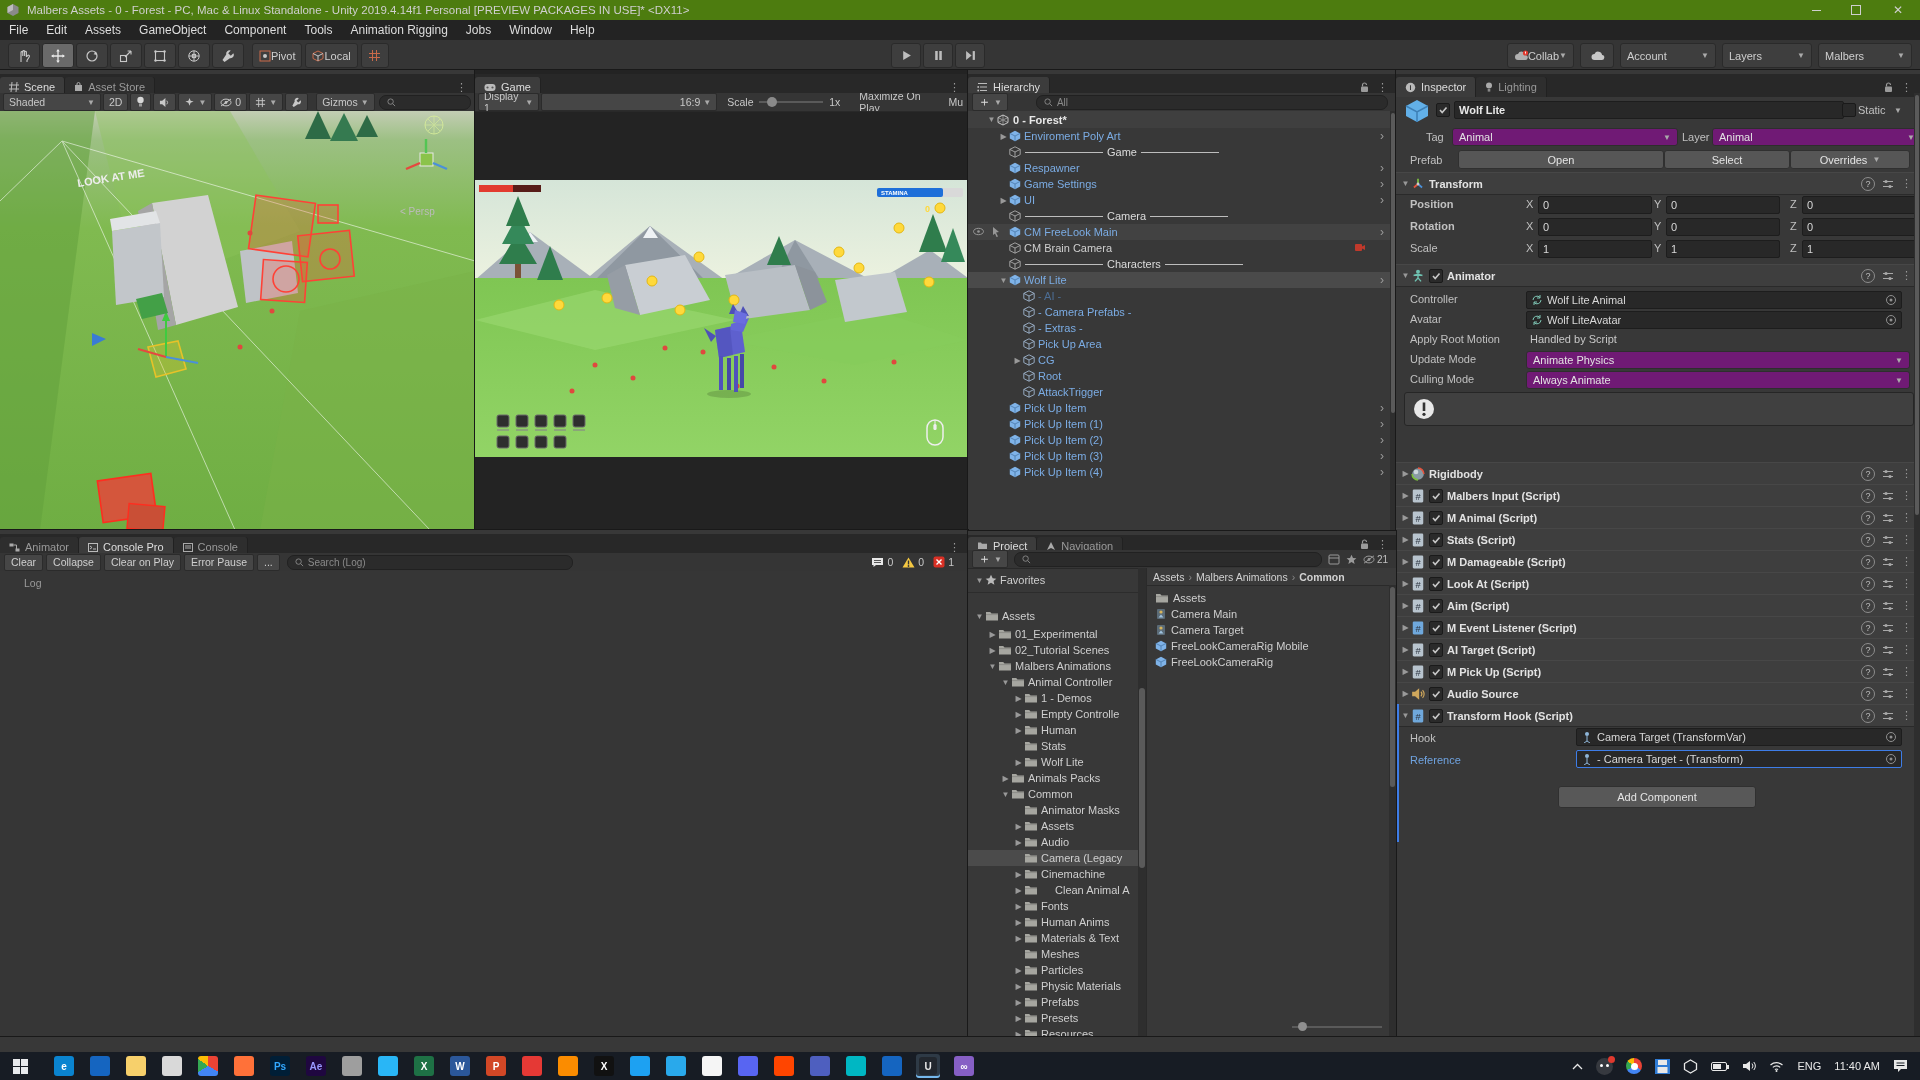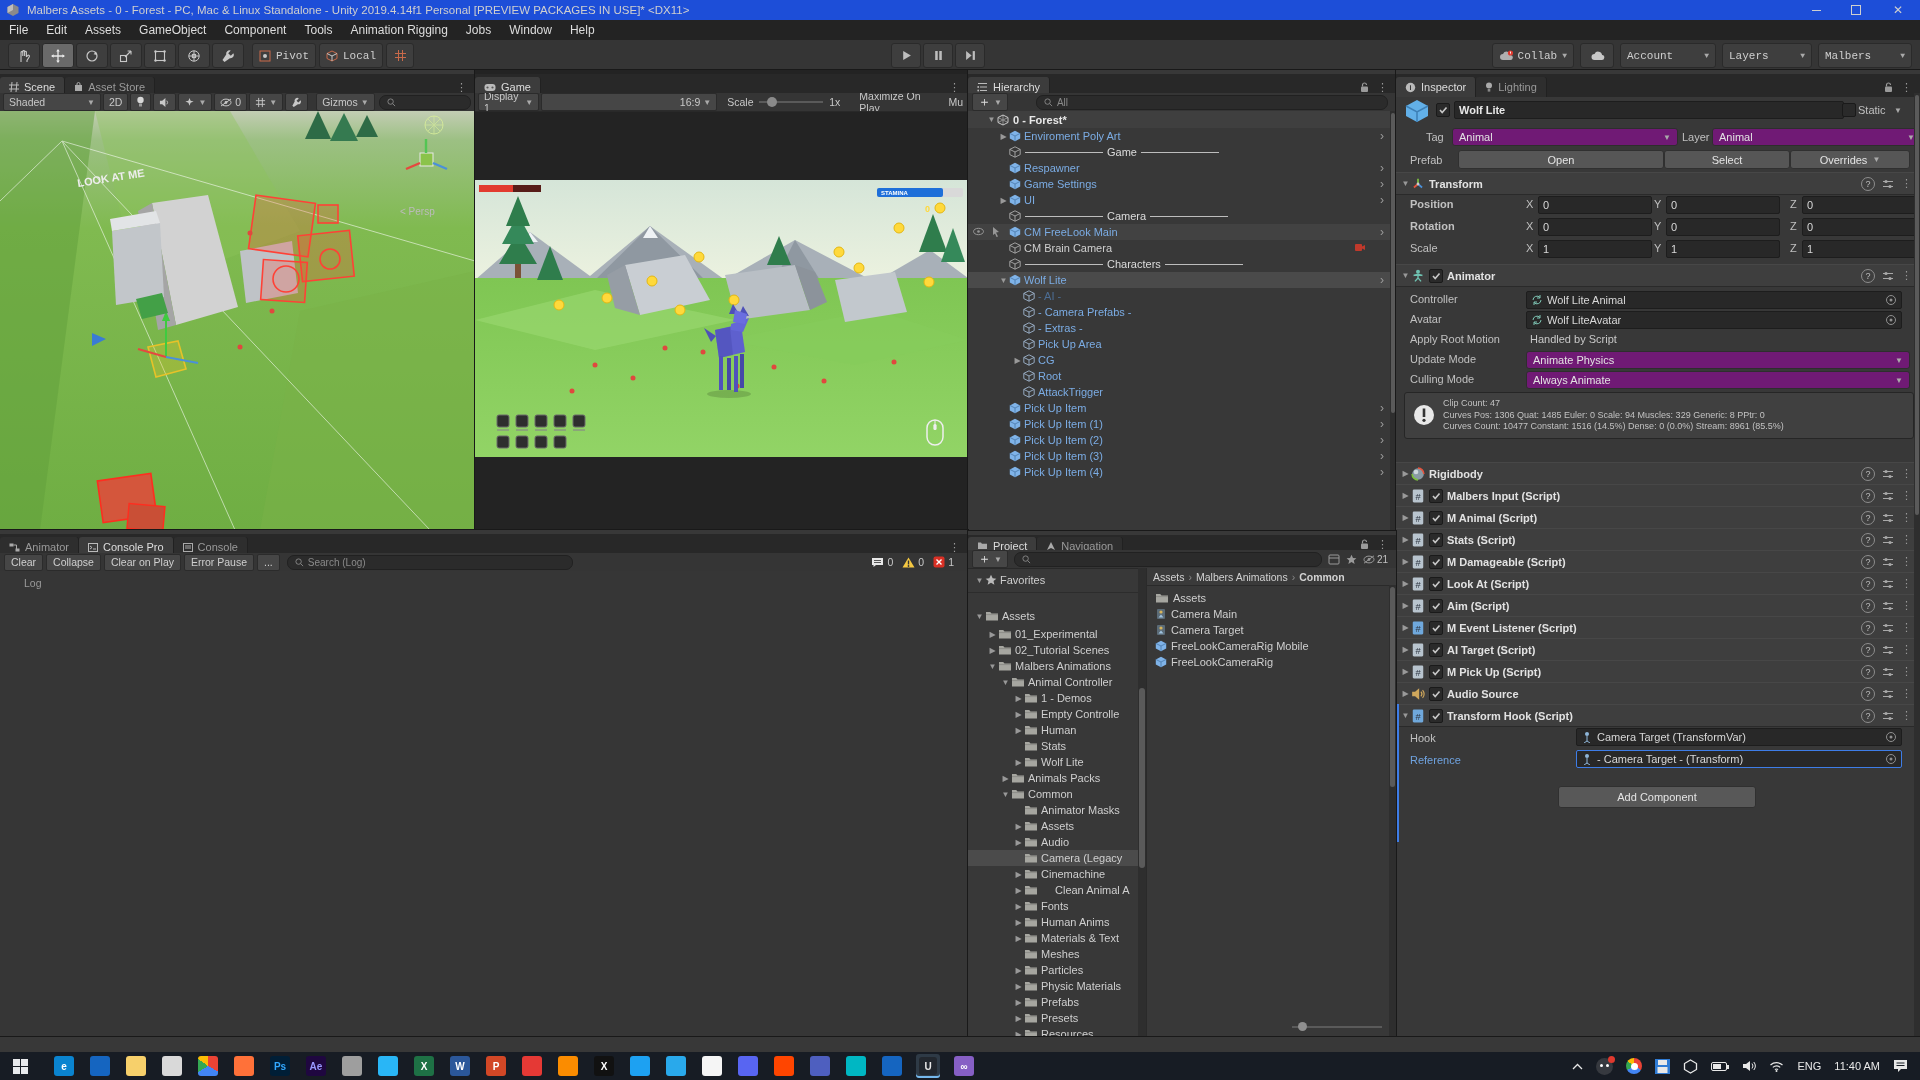"Malbers Assets - 0 -" #titlebar { background: #1d4ed8 -> #4d7c0f }
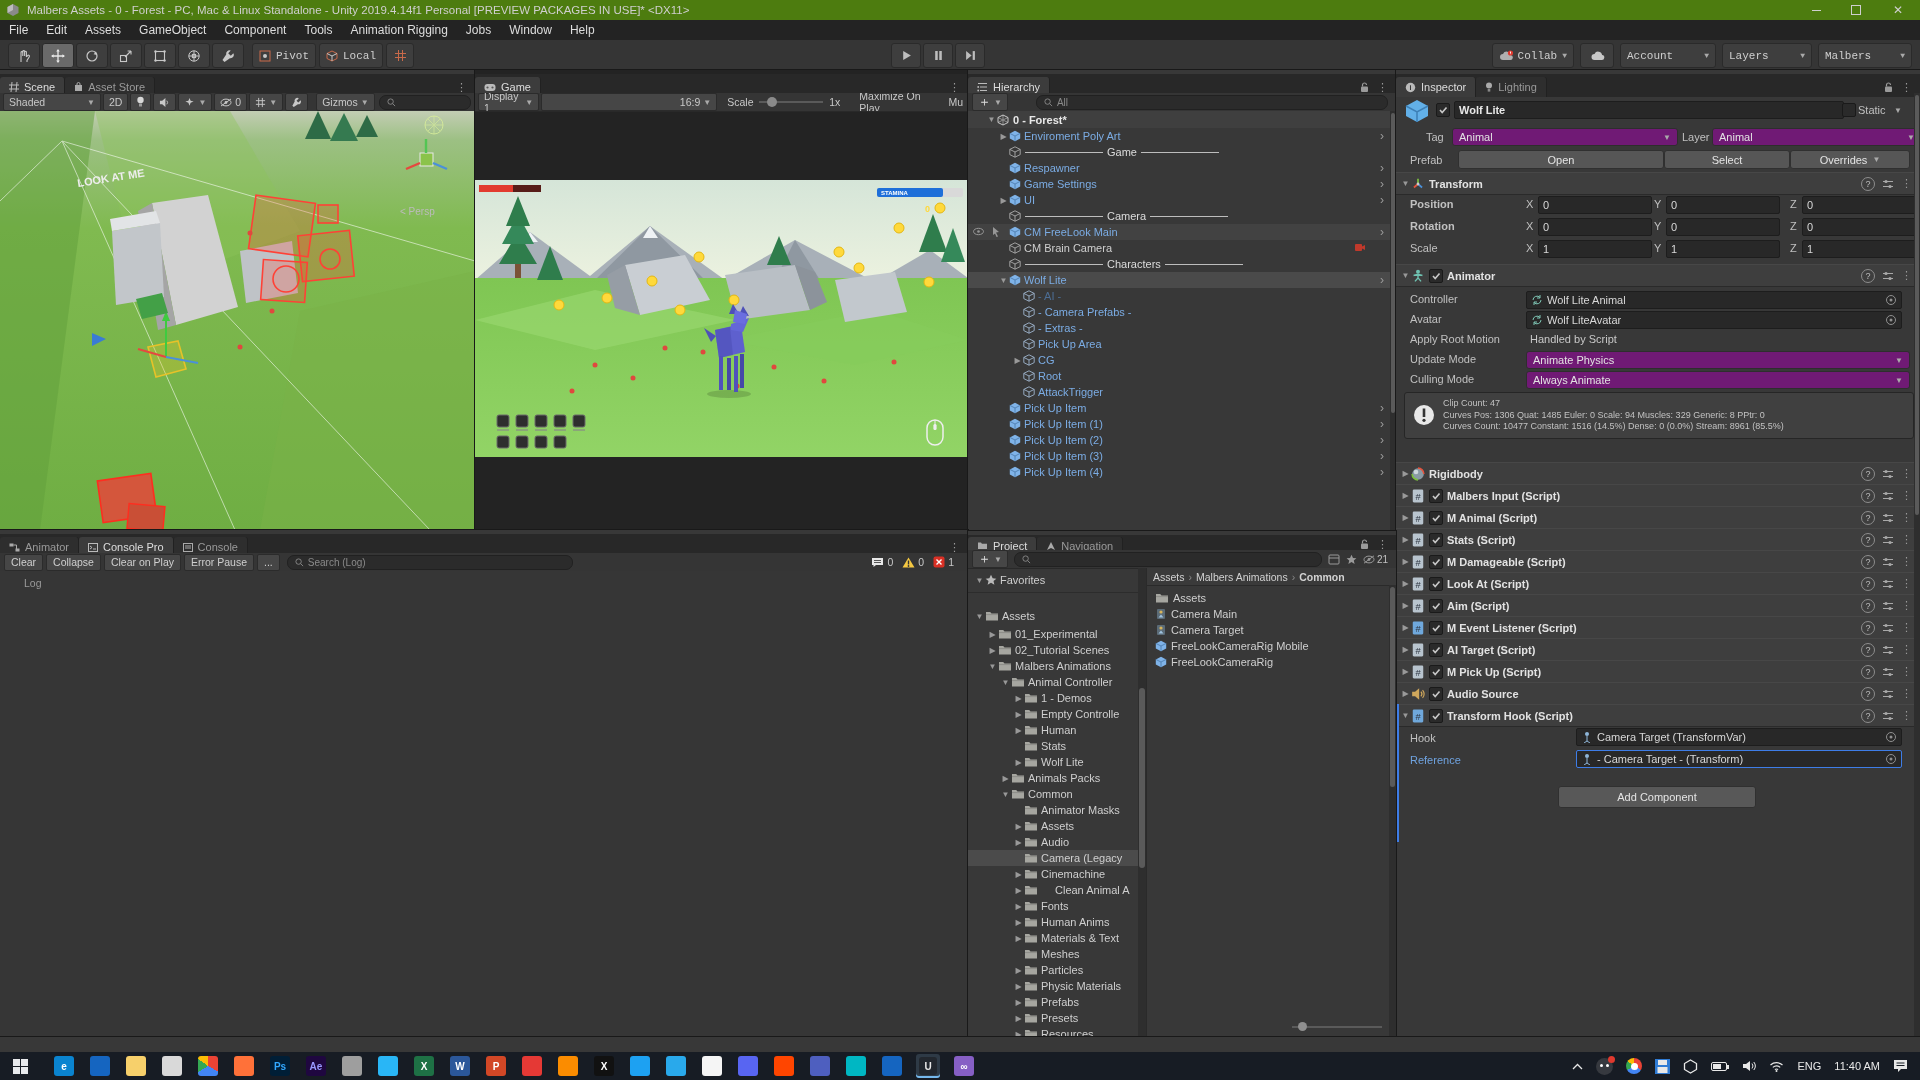"Pivot" .ddtxt { font-family: Liberation Mono, monospace -> none; gap: 5px -> none }
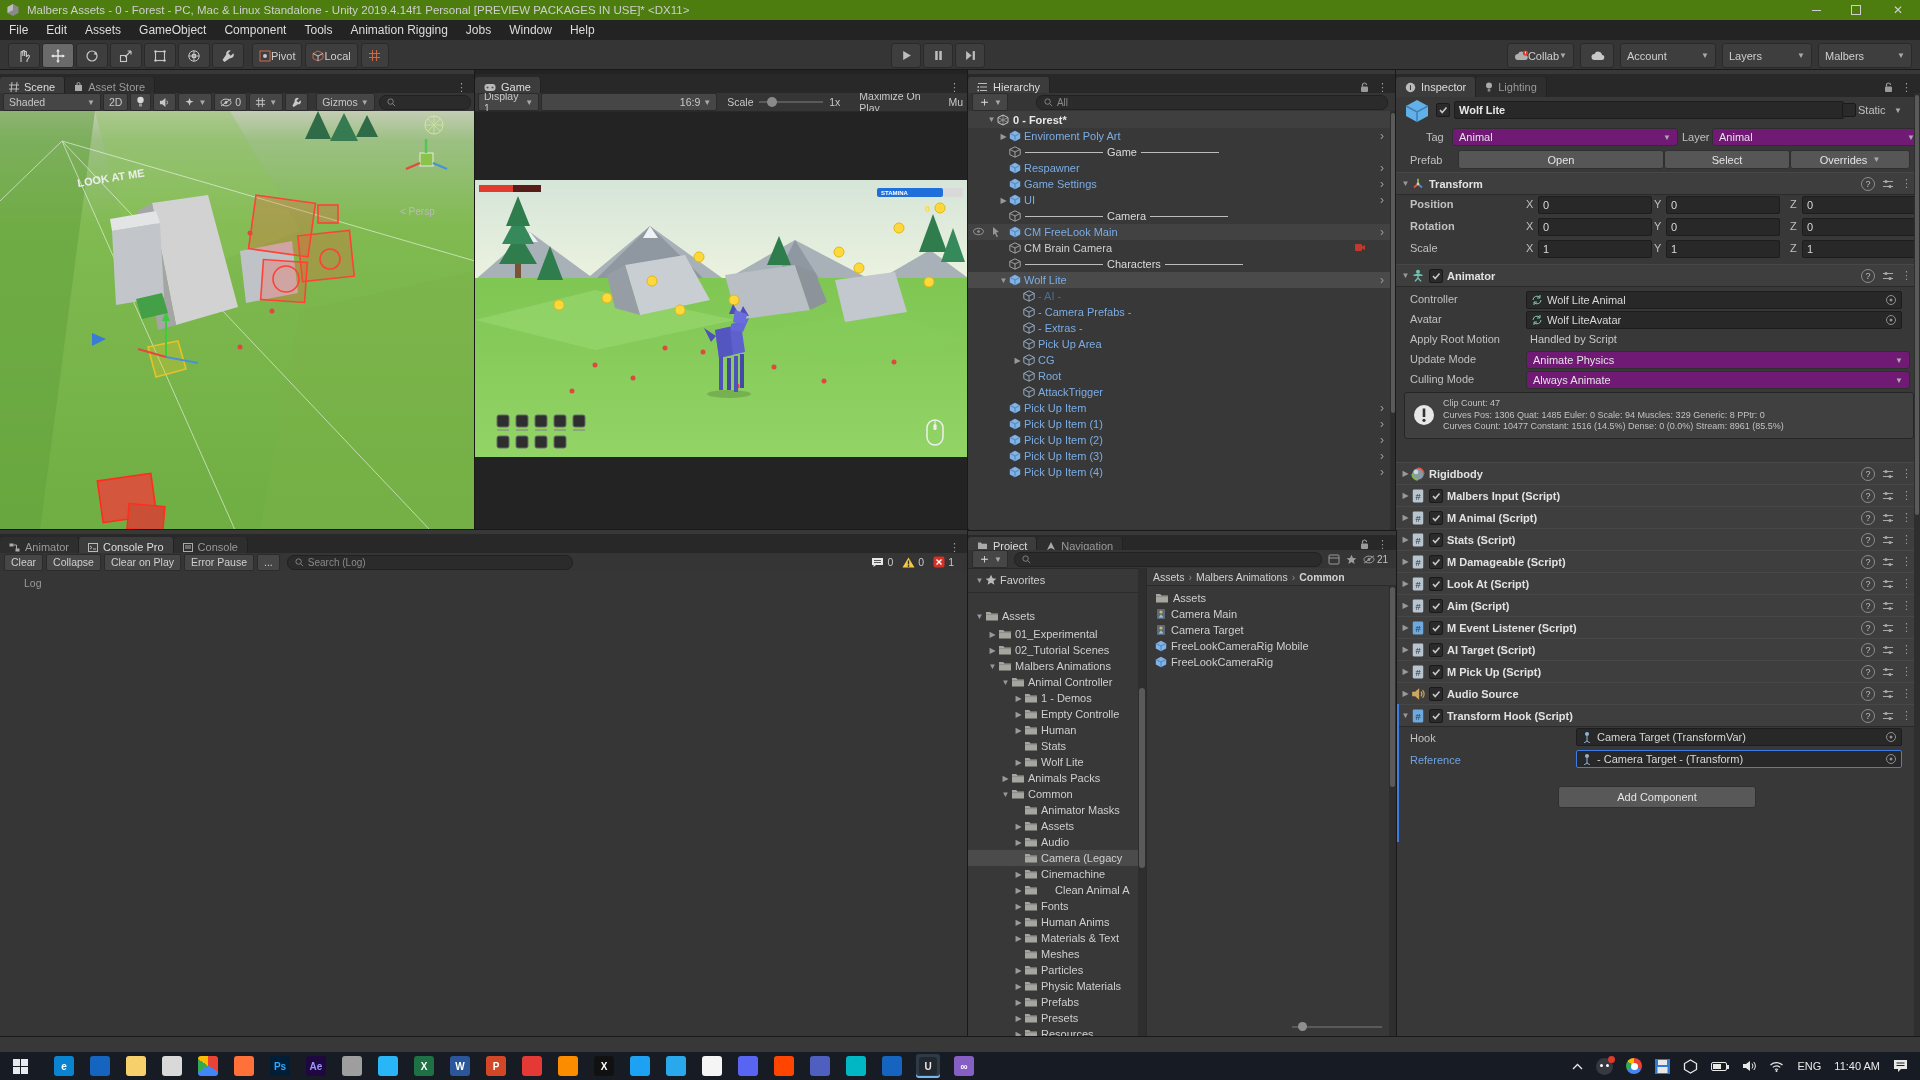"Clip Count: 47" div { html: <div> <div>Clip Count: 47</div> <div>Curves Pos: 1306 Quat: 1485 Euler: 0 Scale: 94 Muscles: 329 Generic: 8 PPtr: 0</div> <div>Curves Count: 10477 Constant: 1516 (14.5%) Dense: 0 (0.0%) Stream: 8961 (85.5%)</div> </div> -> none }
